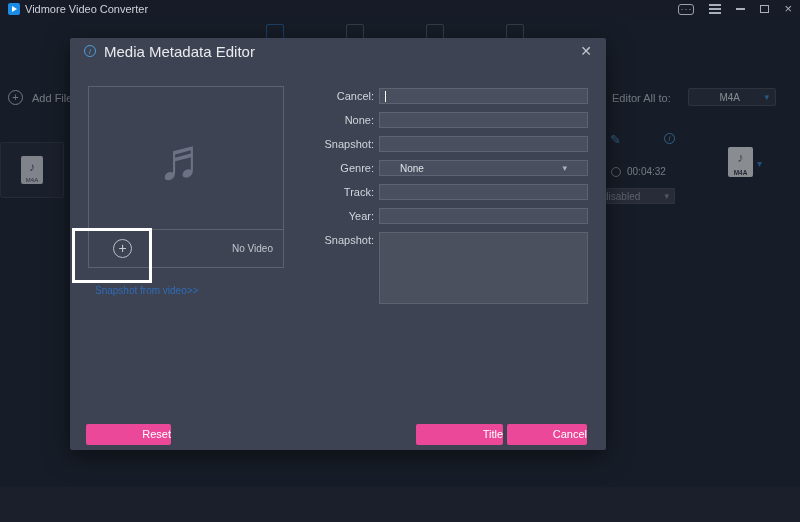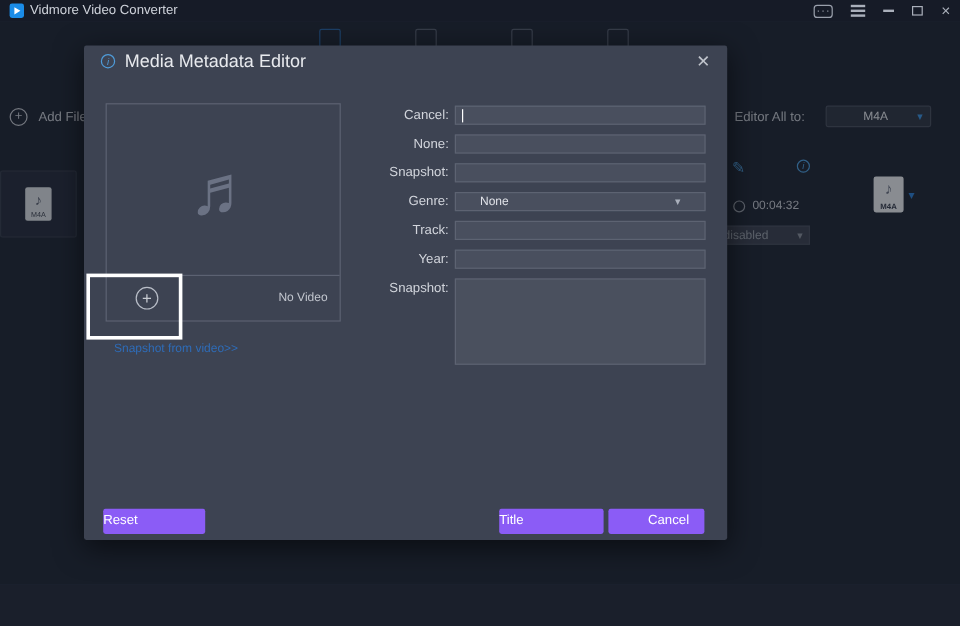"Reset" .btn { background: #8b5cf6 -> #ec4899; text-align: left -> right }
